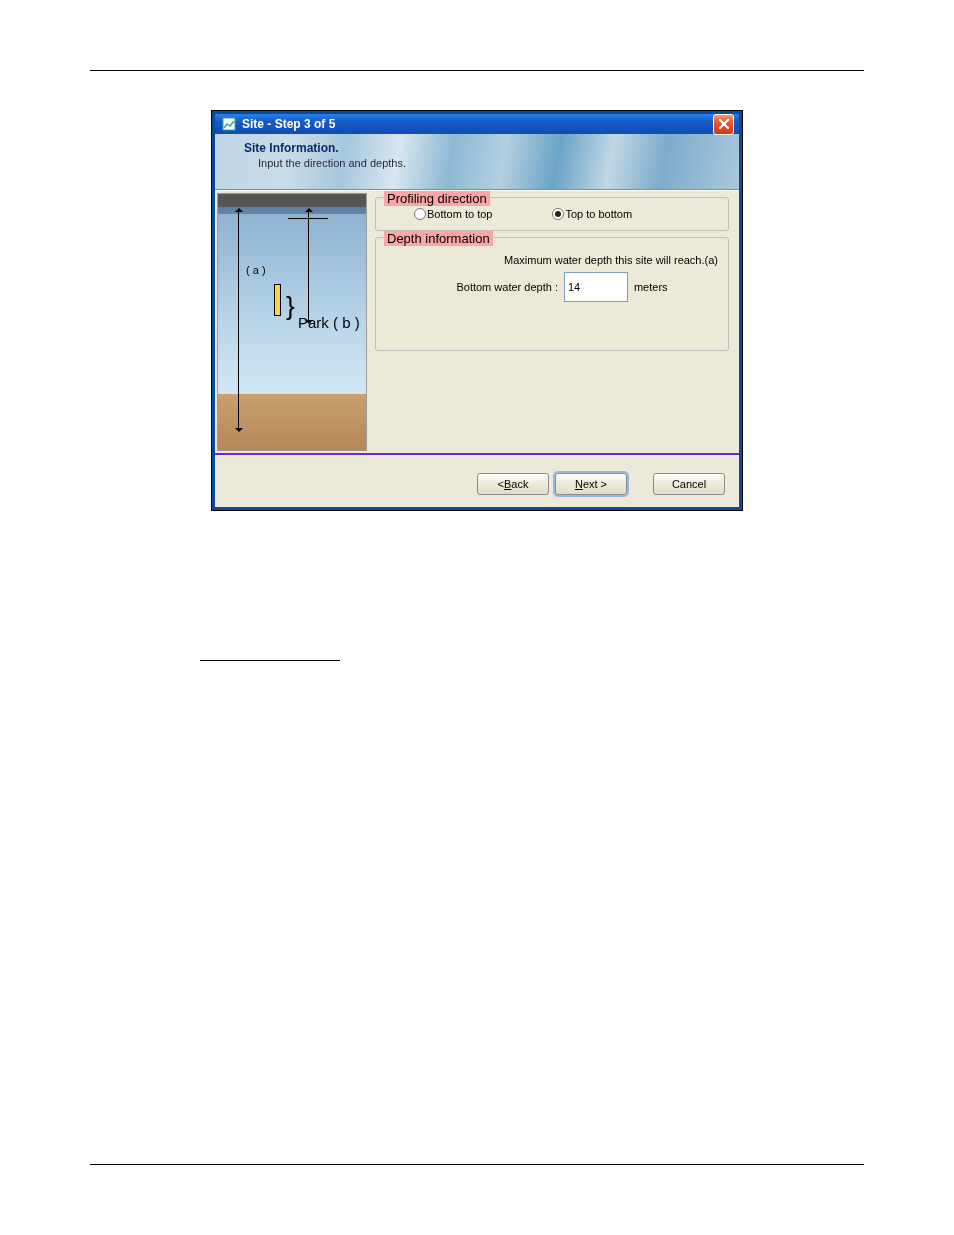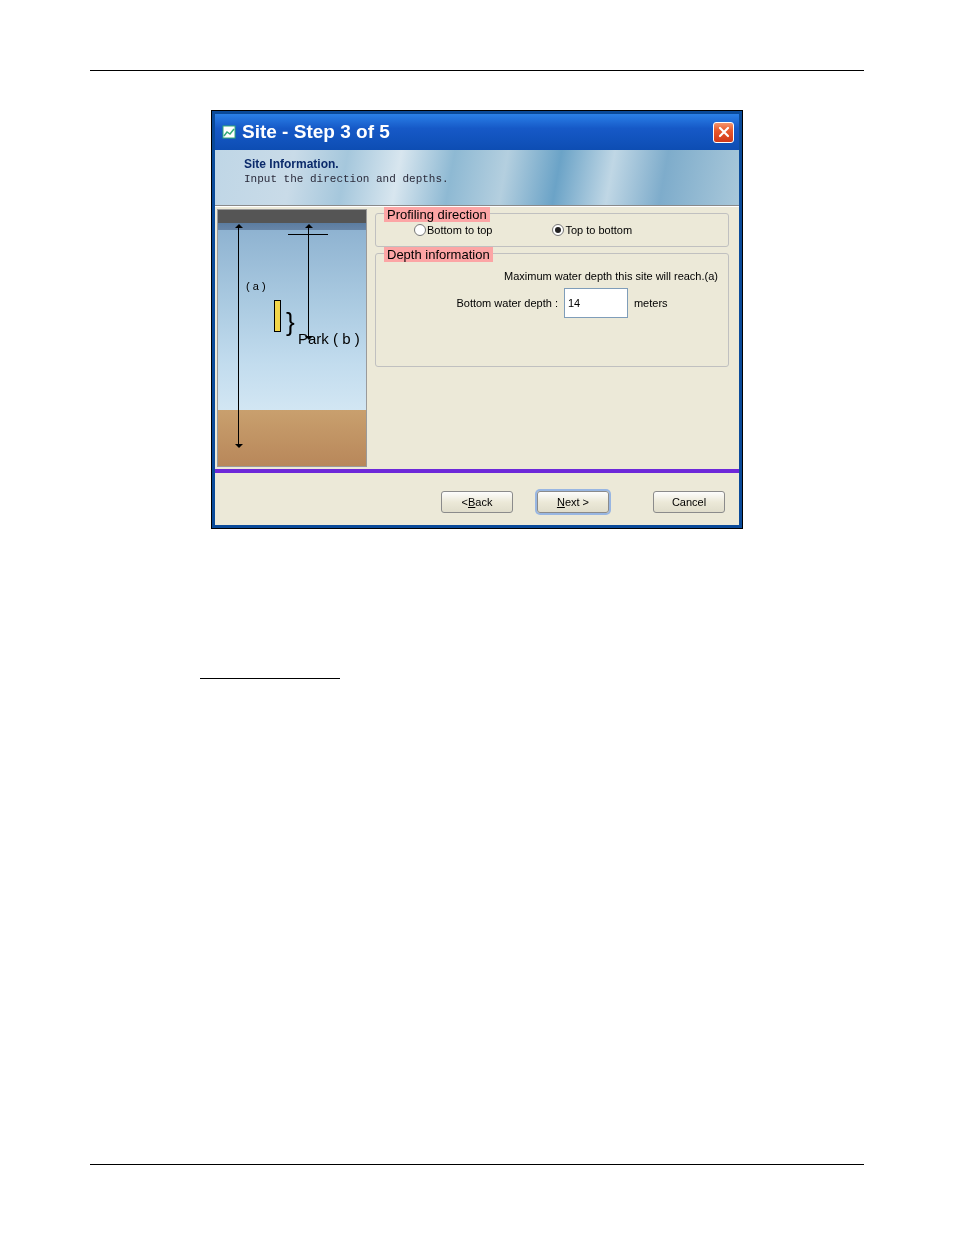"Site - Step 3 of" .titlebar { font-size: 19px -> 12px; height: 36px -> 20px }
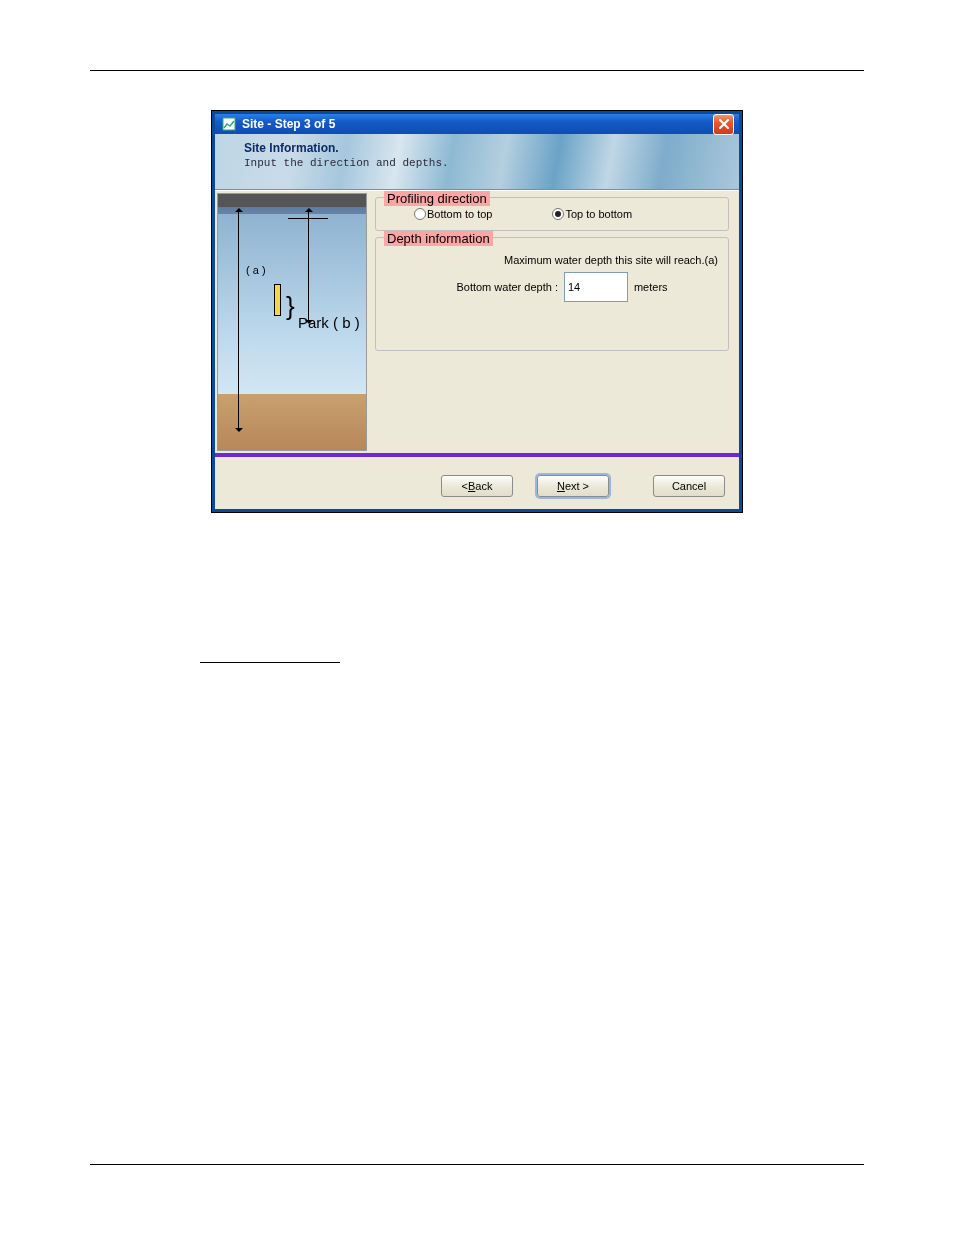"Input the direction and depths." .header-sub { font-family: Liberation Mono, monospace -> none; margin-left: none -> 14px }
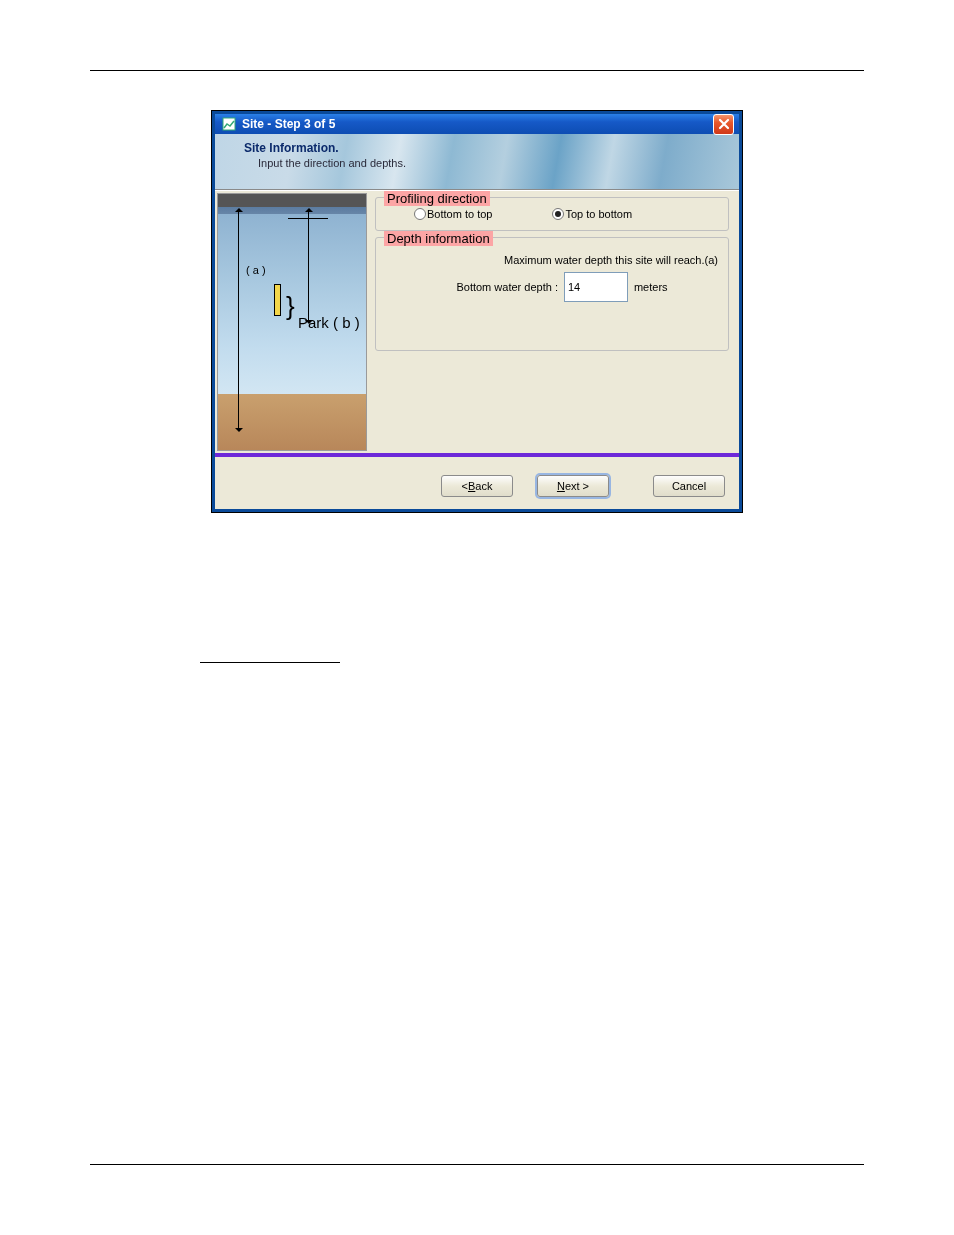"< ack" .button-row { border-top: 4px solid #6d28d9 -> 2px solid #6d28d9; gap: 24px -> 6px }
